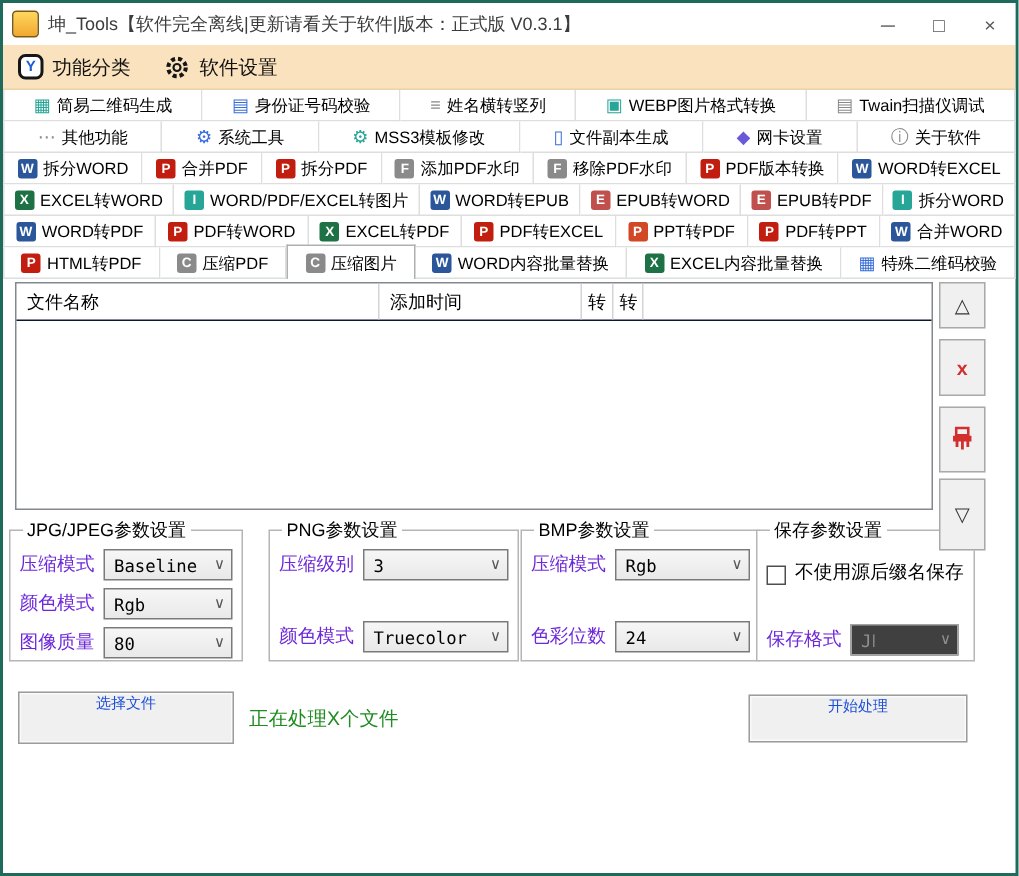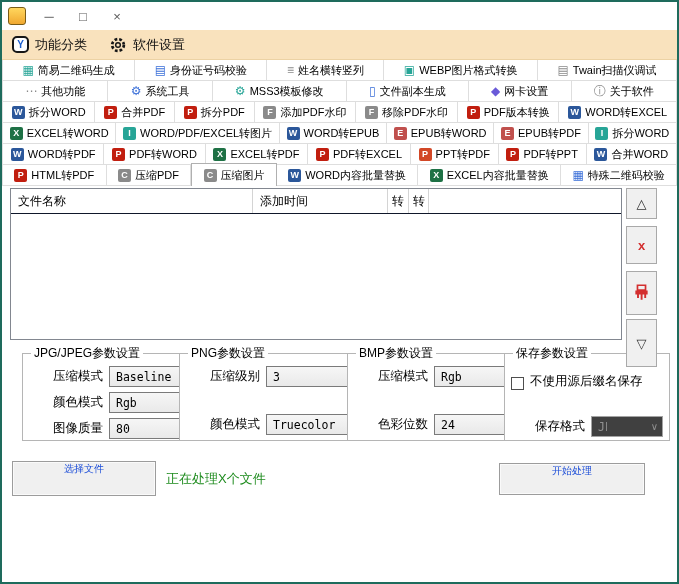"坤_Tools【软件完全离线|更新请看关于软件|版本：正式版 V0.3.1】" span.title-text { html: none -> <span>坤_Tools【软件完全离线|更新请看关于软件|版本：正式版 V0.3.1】</span> }
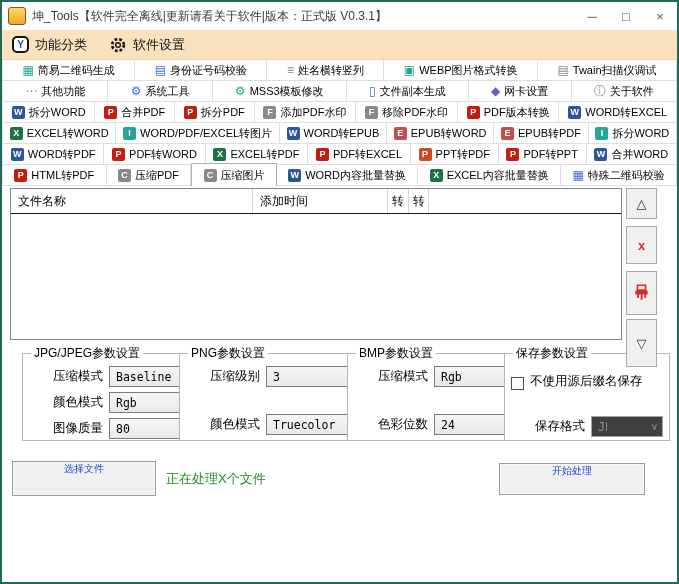"JPG/JPEG参数设置" .g-jpg { left: 20px -> 4px }
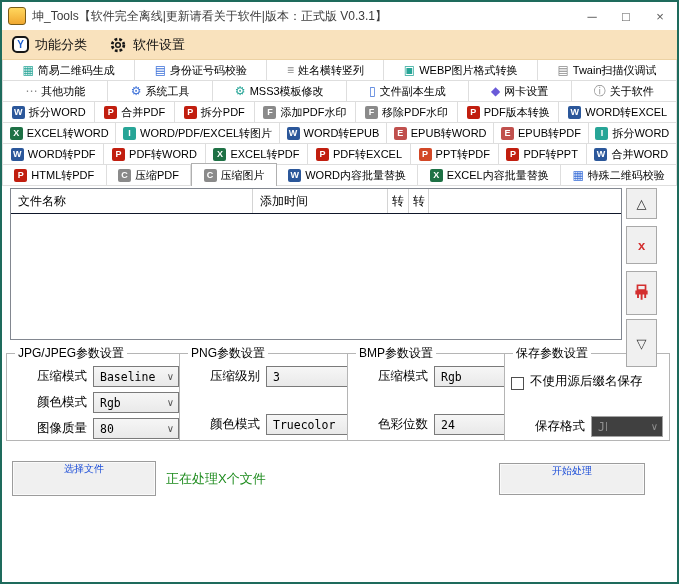"压缩模式" .flabel { color: #000000 -> #6d28d9; margin-left: 24px -> none }
